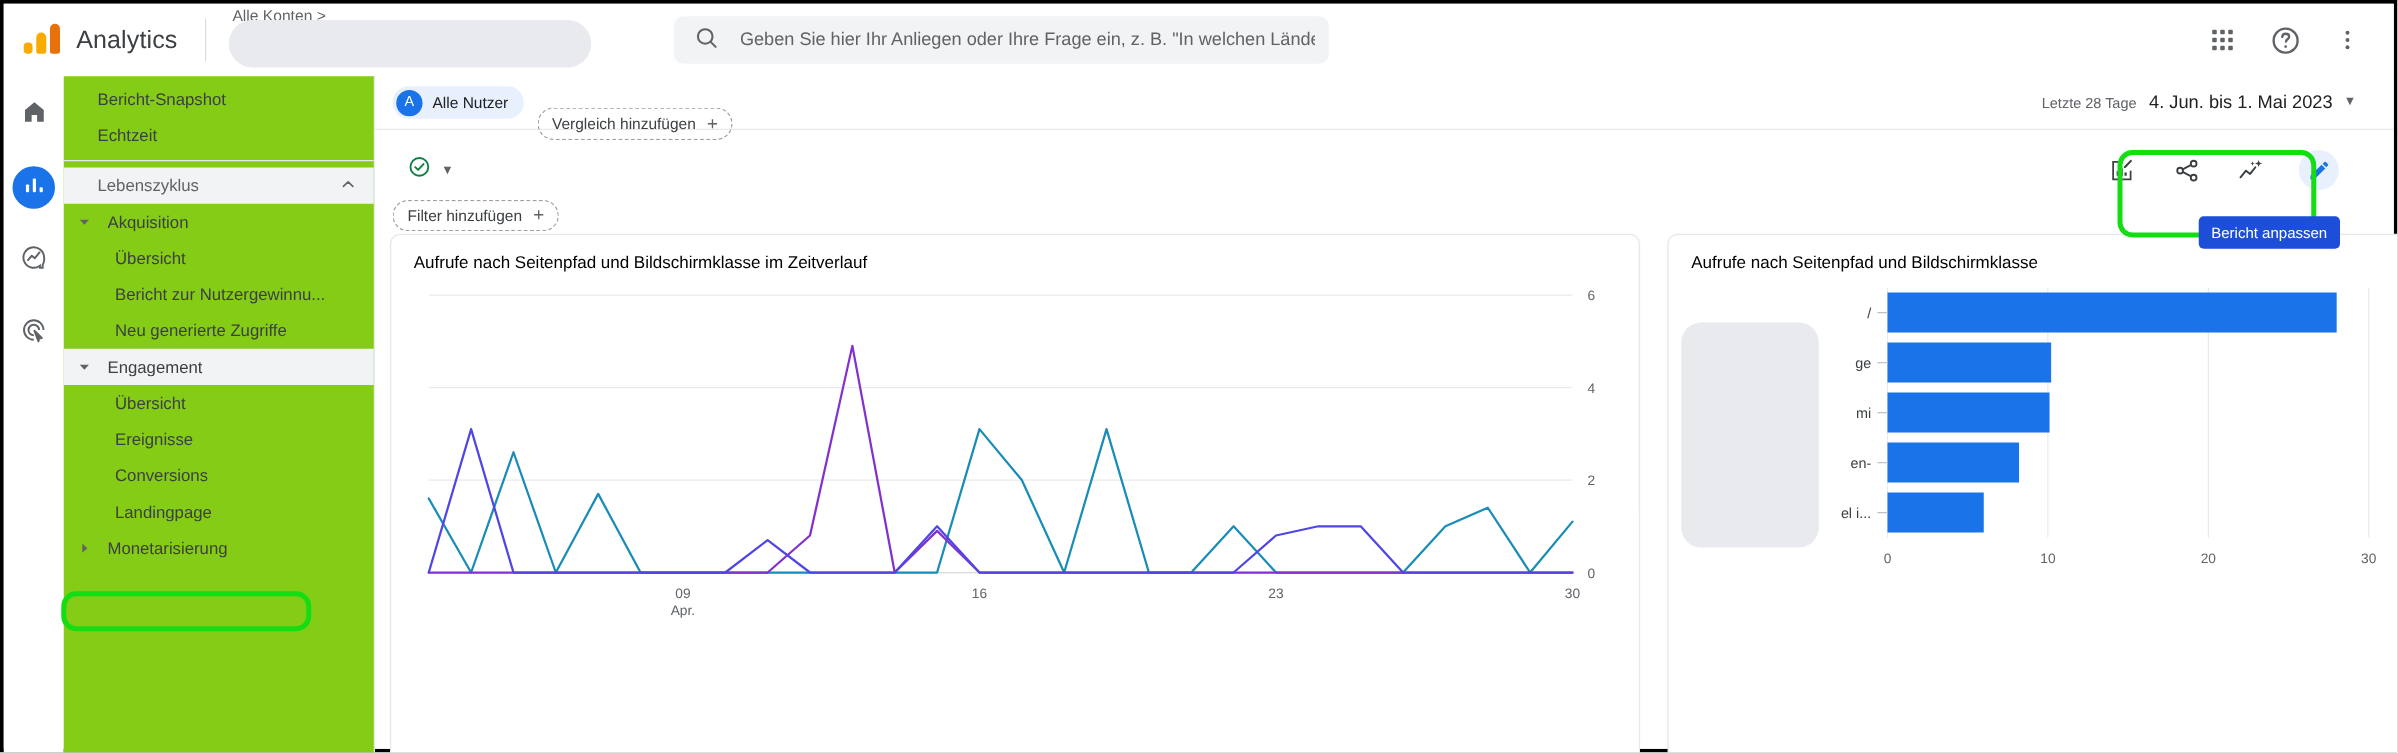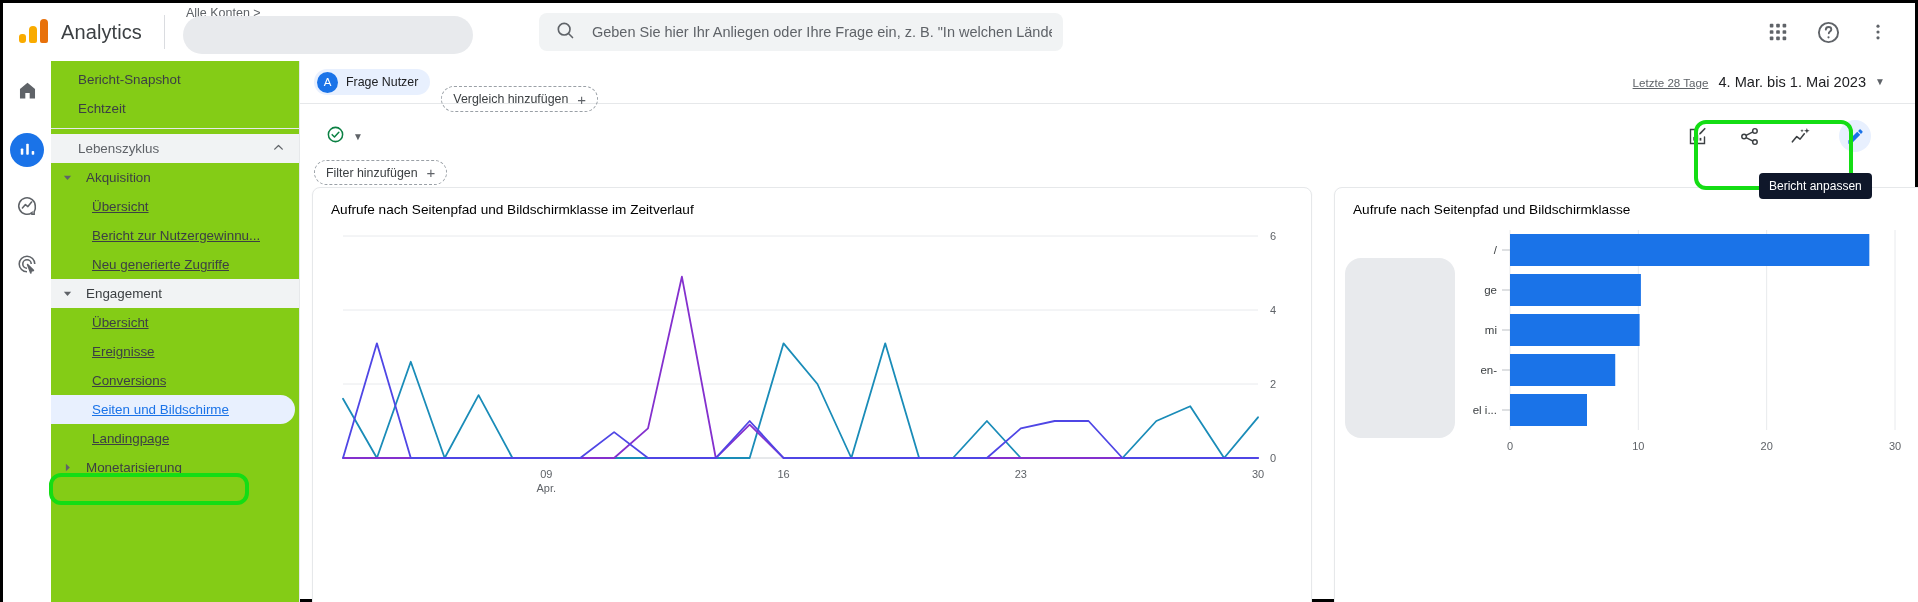"Frage Nutzer" span.tx { text: Frage -> Alle }
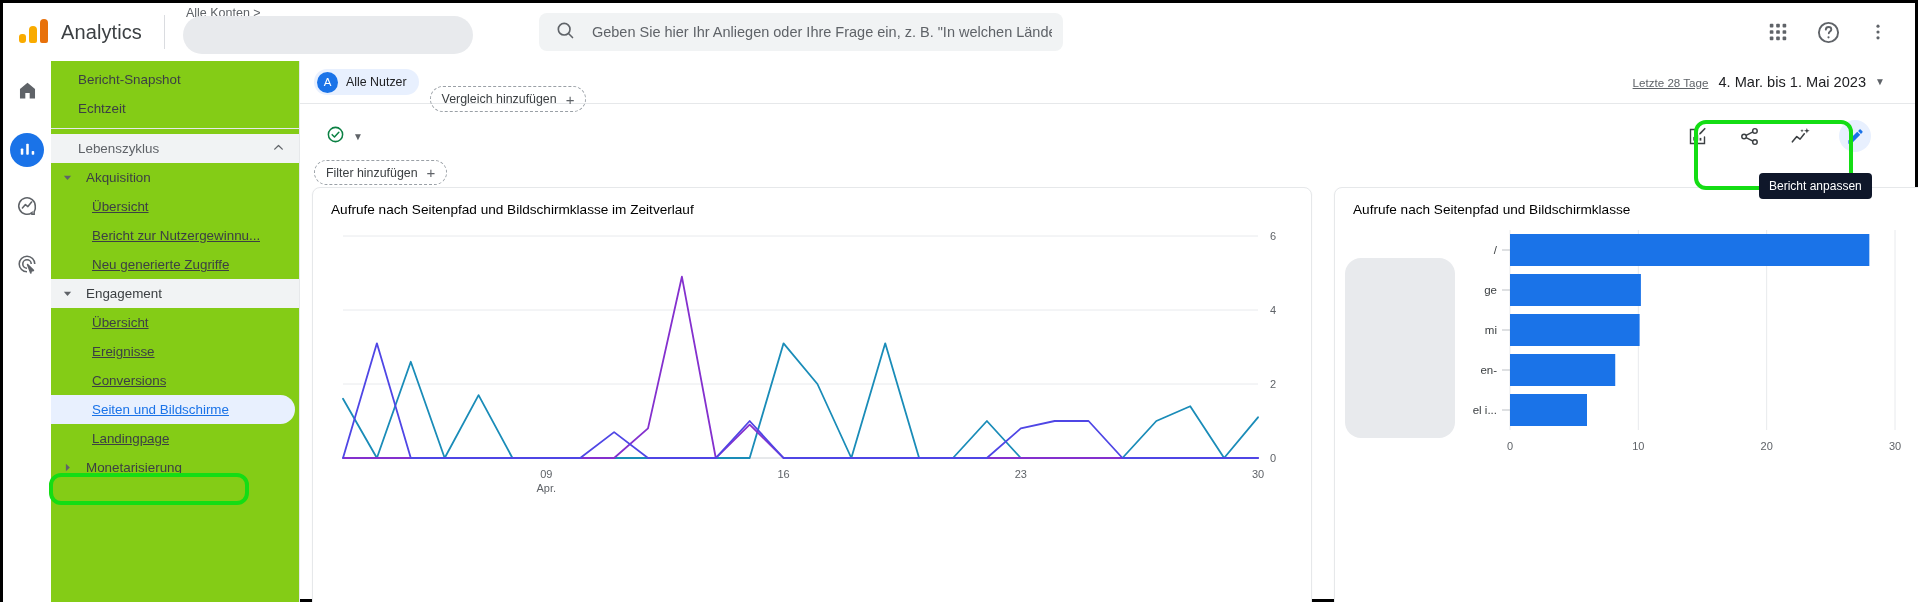"Letzte 28 Tage" .daterange .lt { text-decoration: underline -> none }
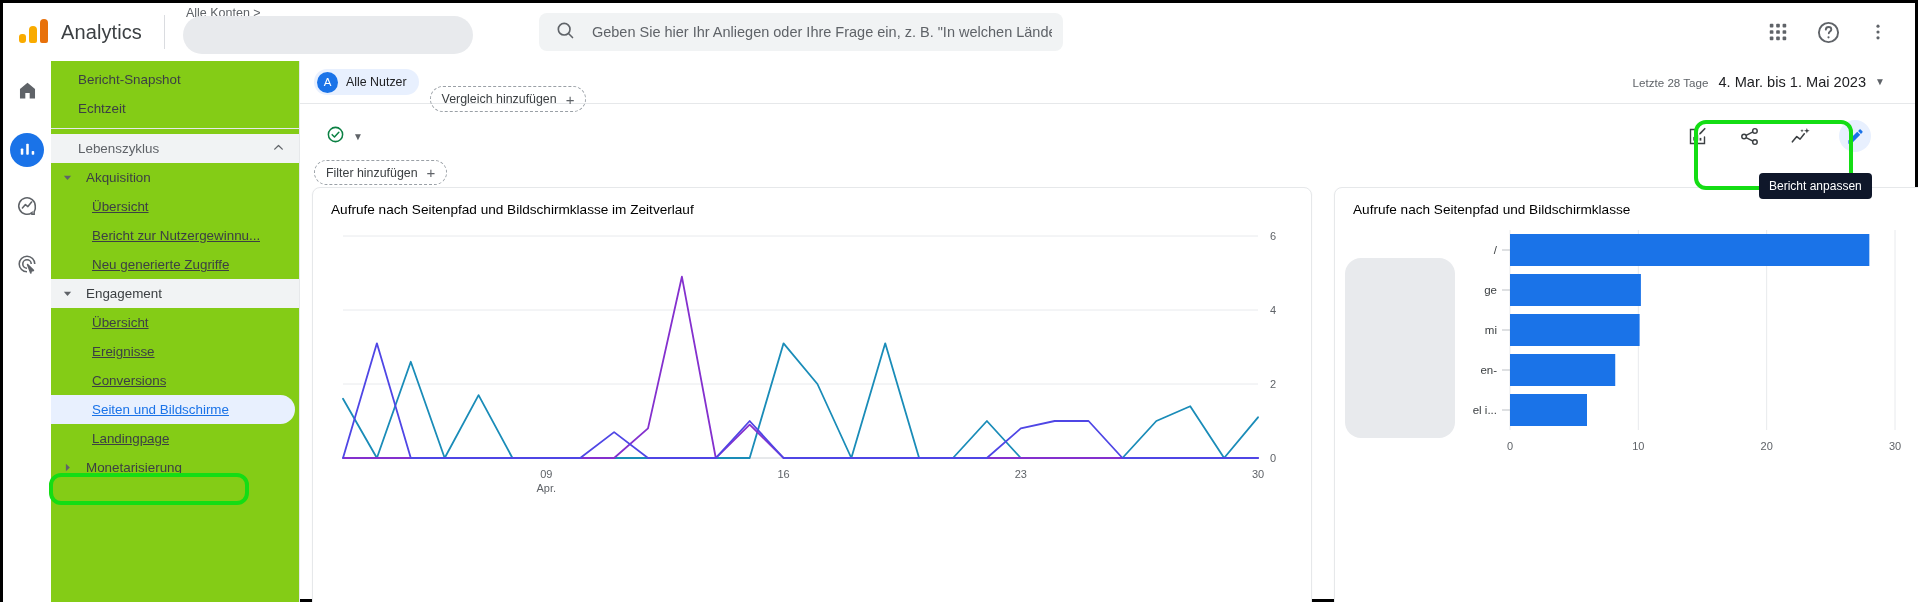"4. Mar. bis 1. Mai" span.dt { text: Mar -> Jun }
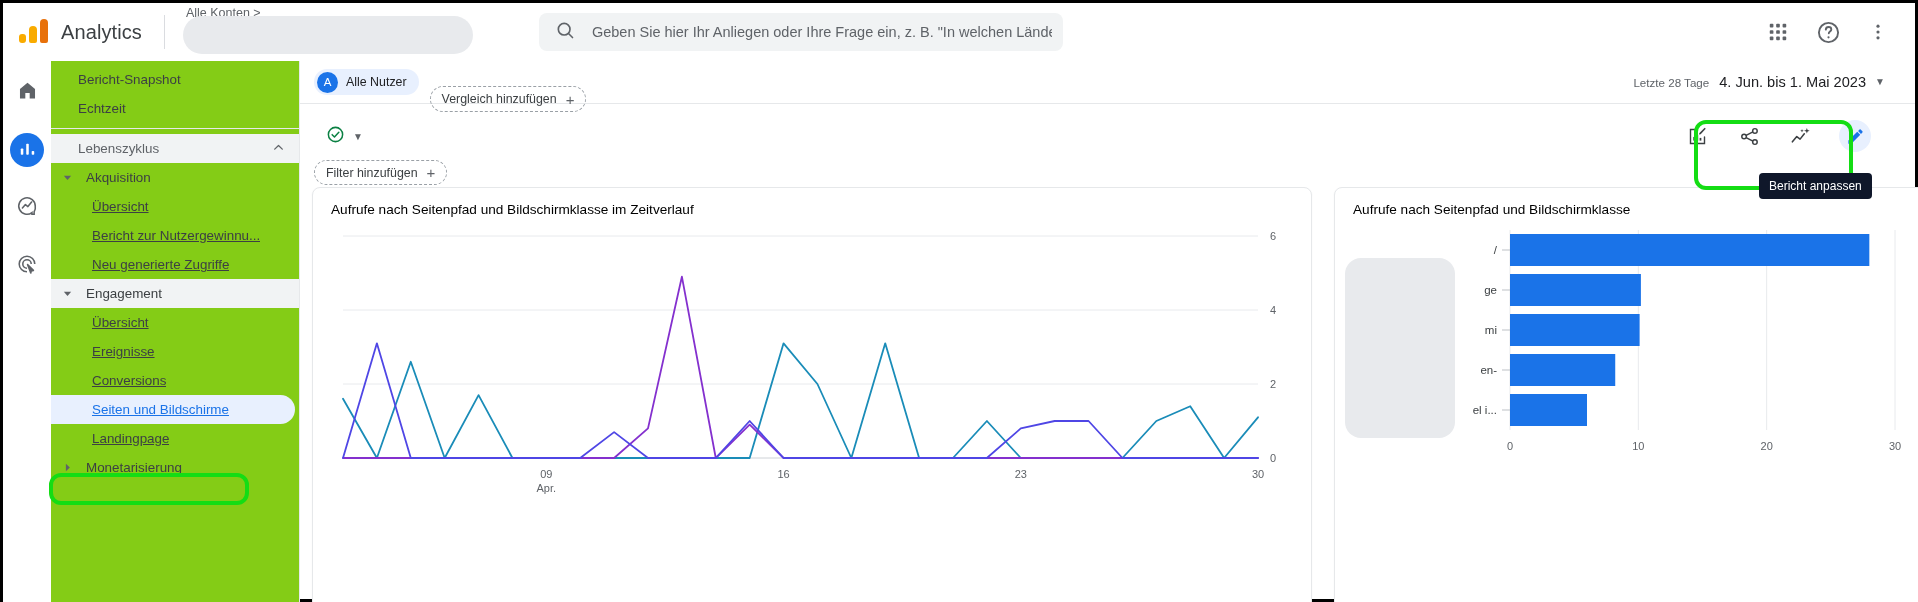"Bericht anpassen" .tooltip { background: #0f172a -> #1d4ed8 }
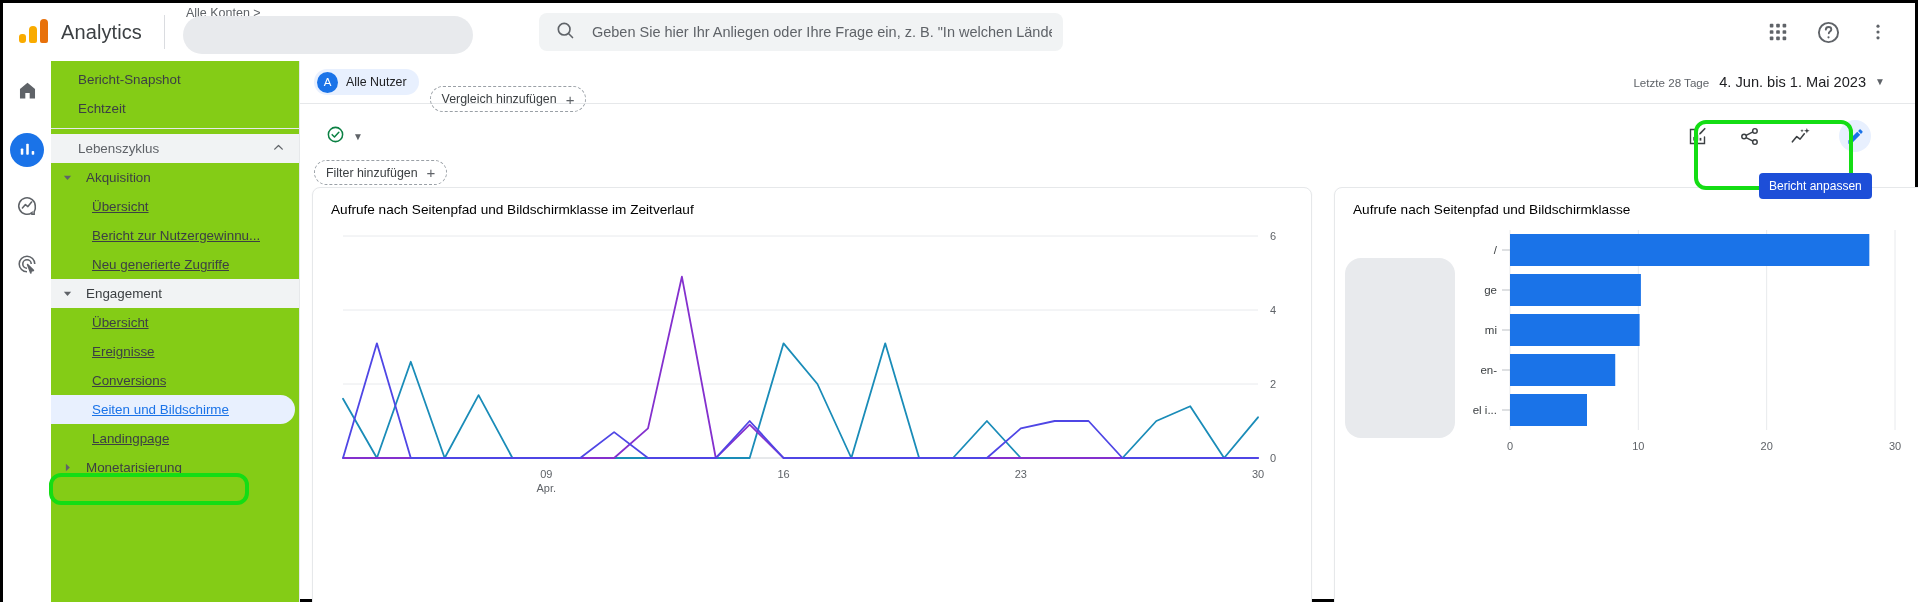"Übersicht" .nav-item.lvl2 { text-decoration: underline -> none }
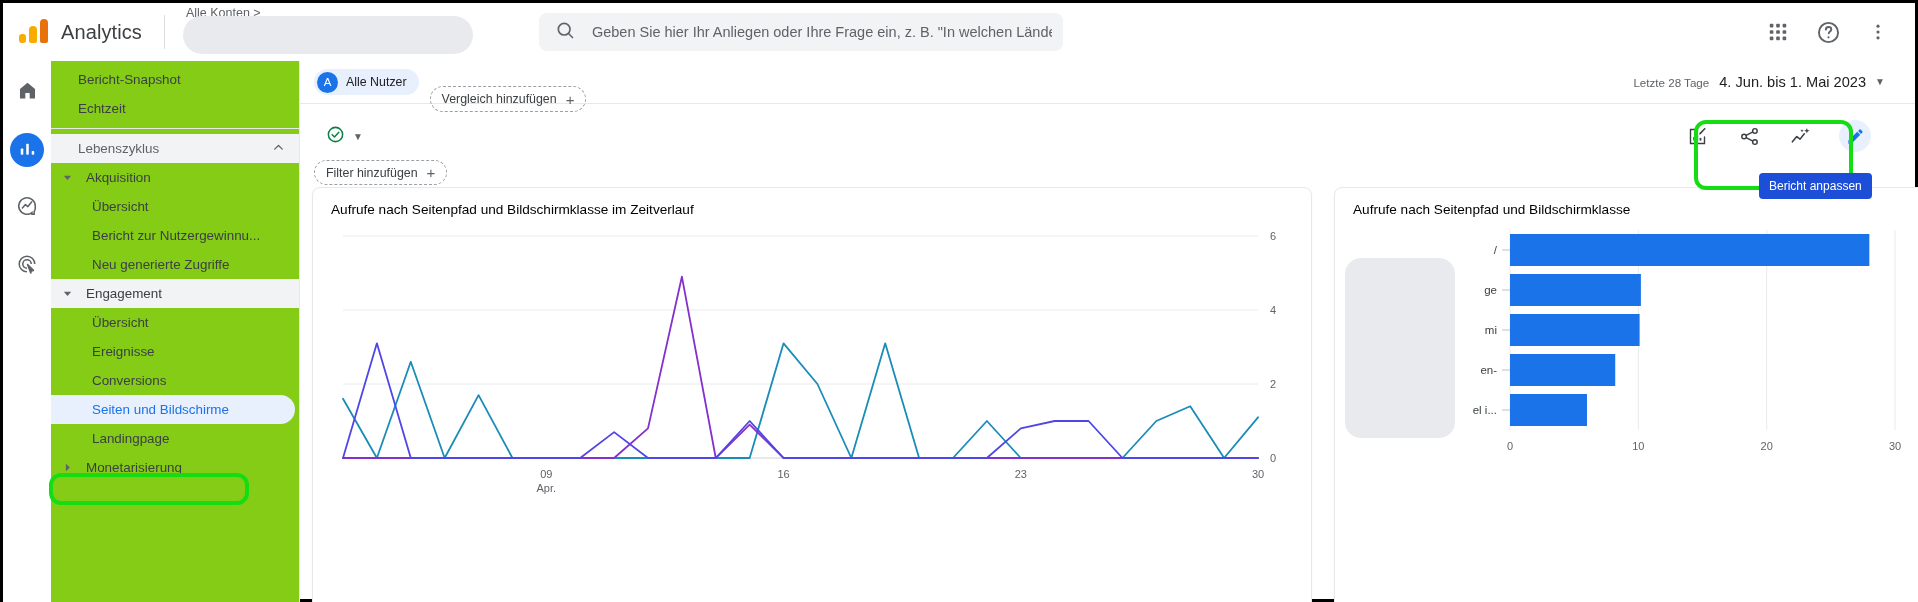"Seiten und Bildschirme" div.nav-item { html: <div> <span>Seiten und Bildschirme</span> </div> -> none }
